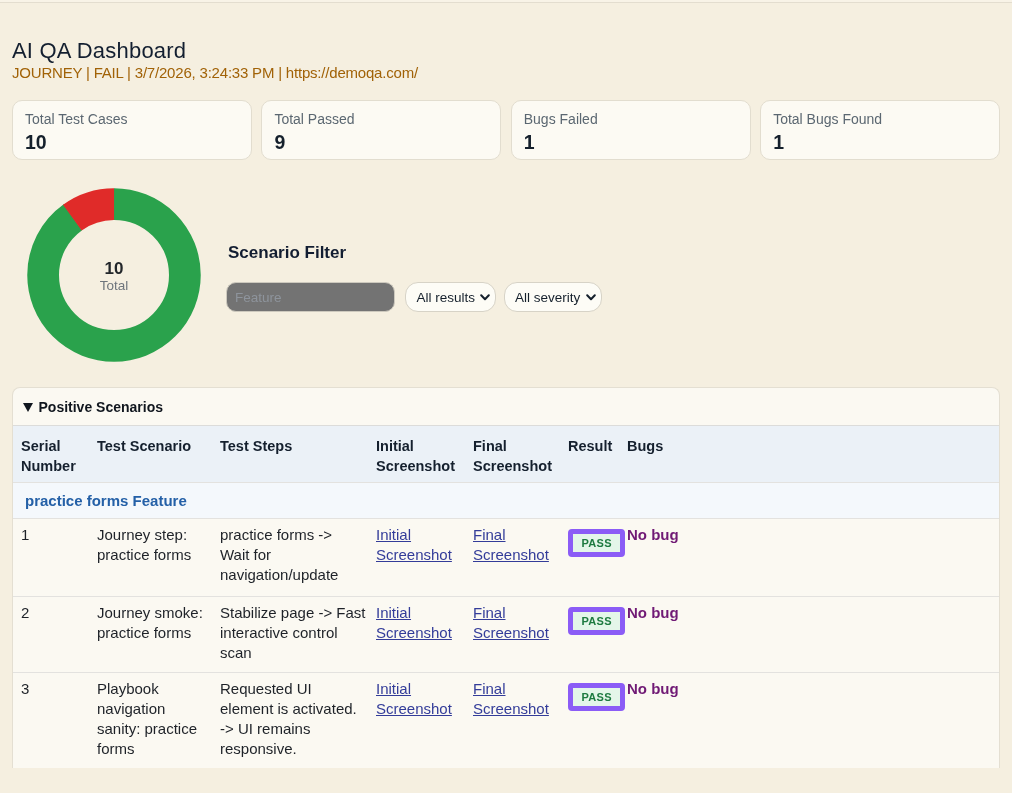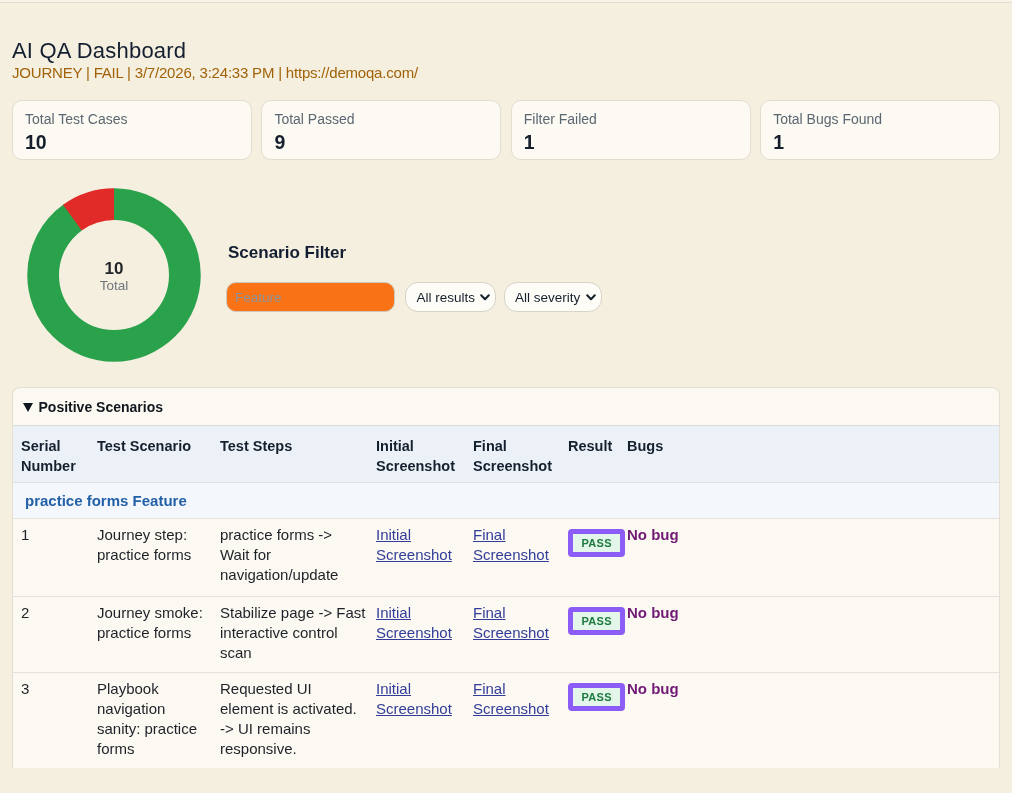"Filter Failed" div.lbl { text: Filter -> Bugs }
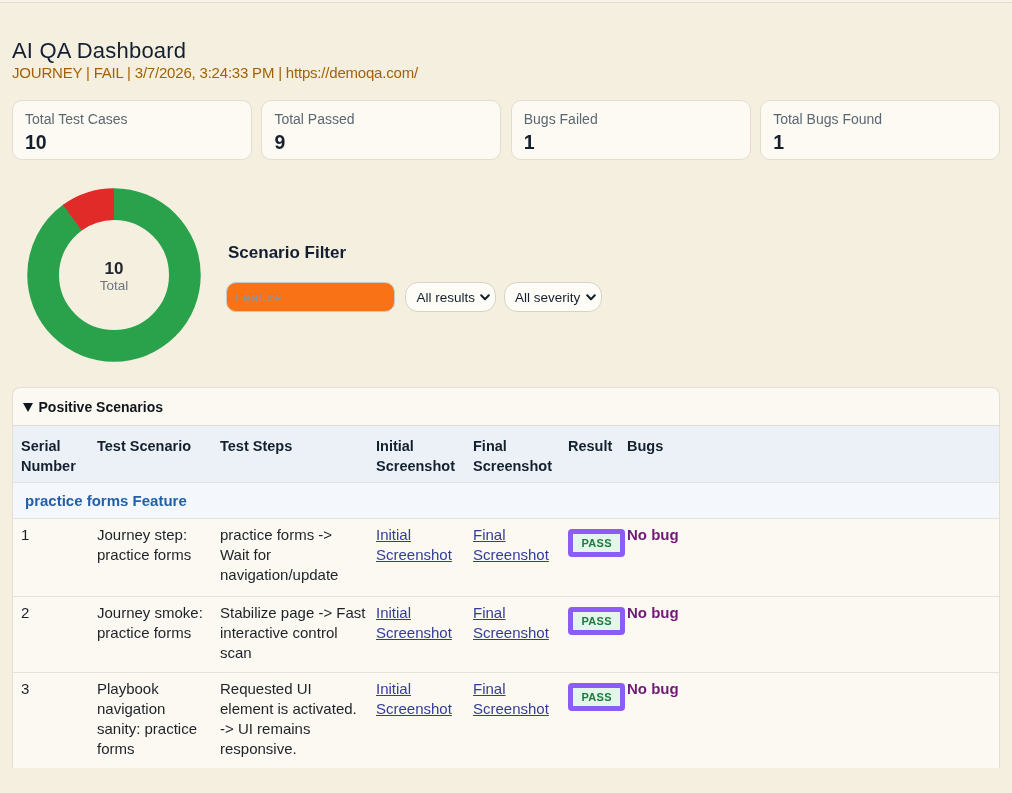"Feature" .finput { background: #f97316 -> #737373 }
